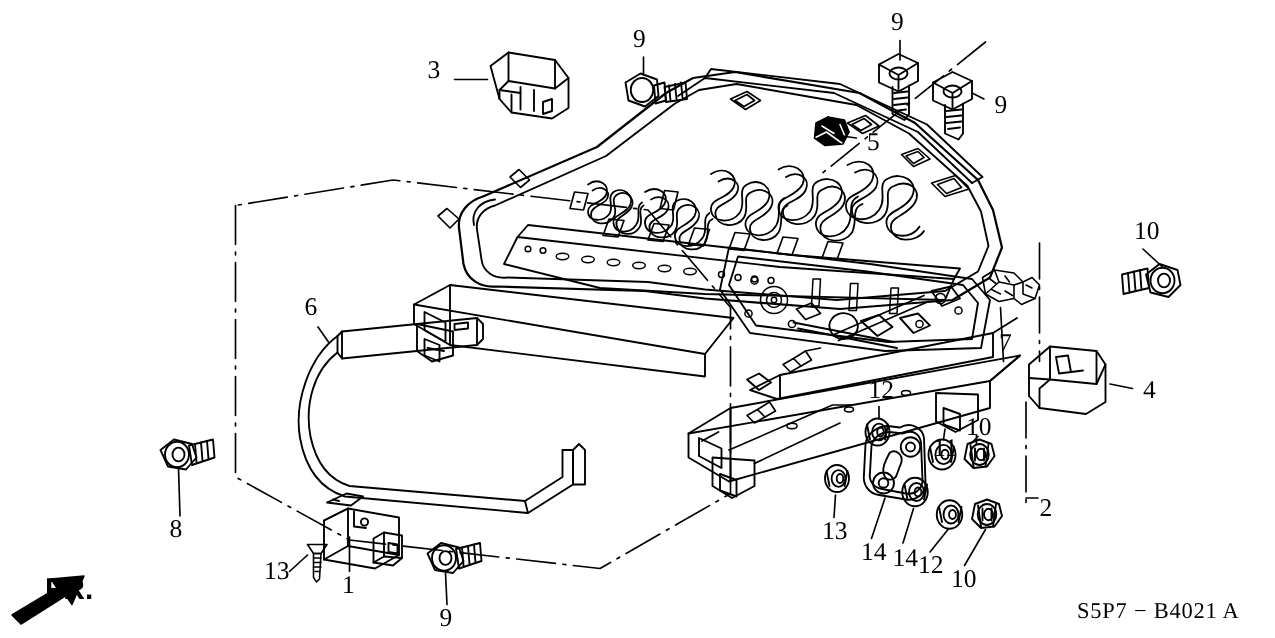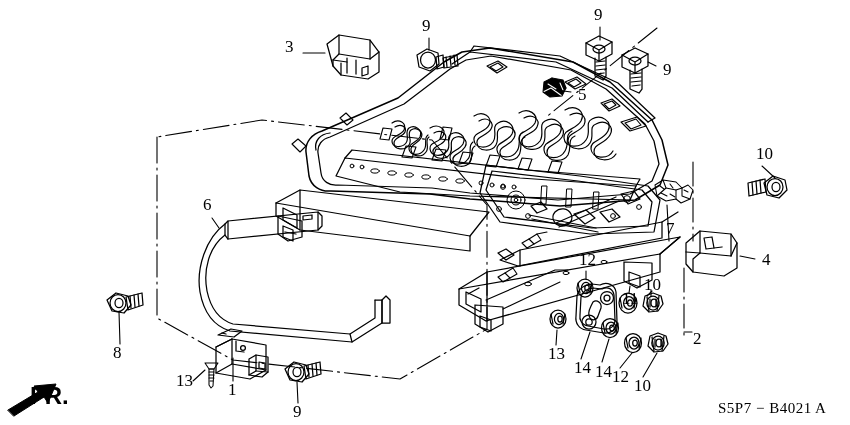"FR." .frtxt { font-size: 24px -> 20px }
